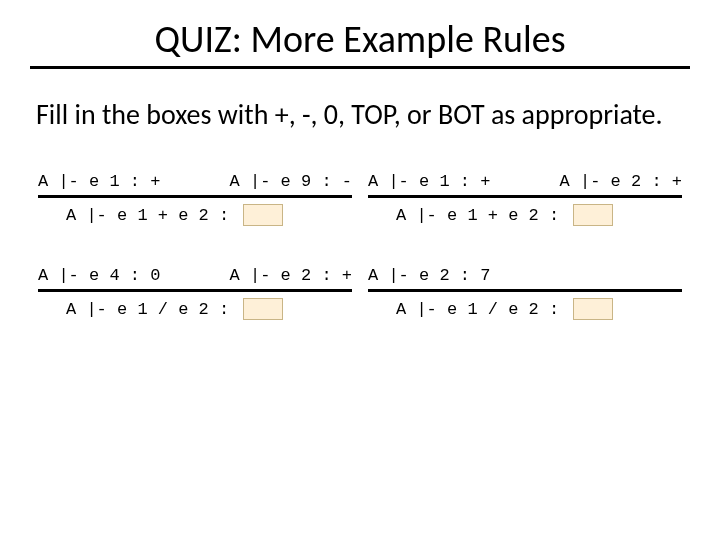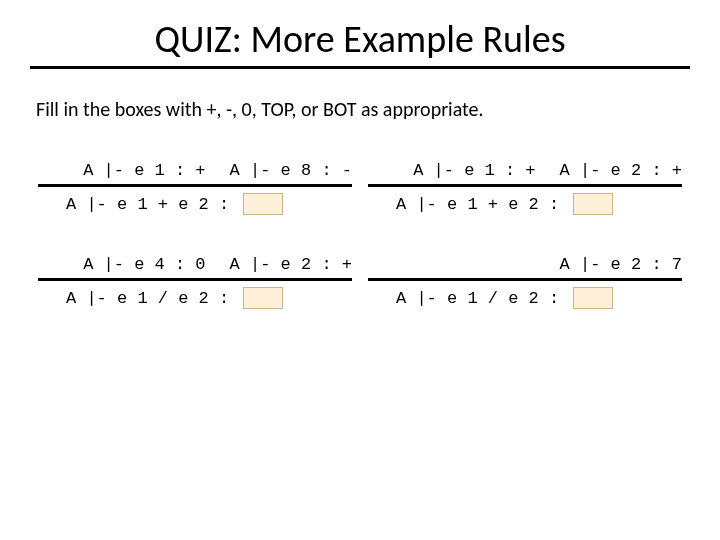"Fill in the boxes with" .instructions { font-size: 20px -> 28px }
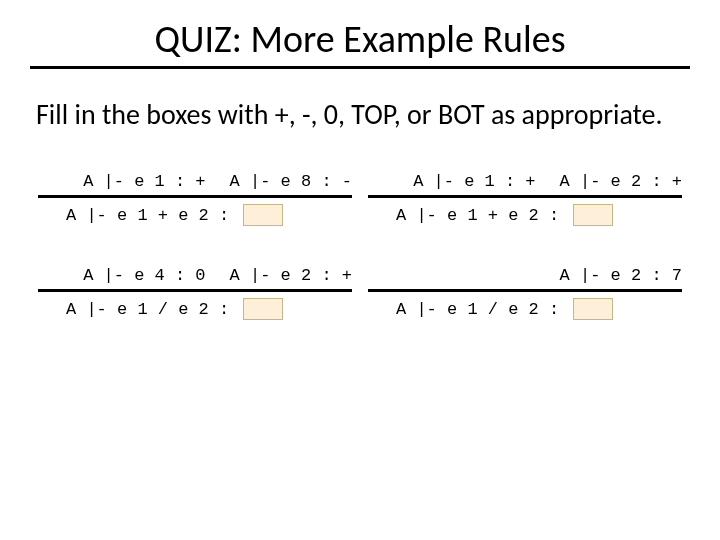"A |- e 1 :" .premises { justify-content: flex-end -> space-between }
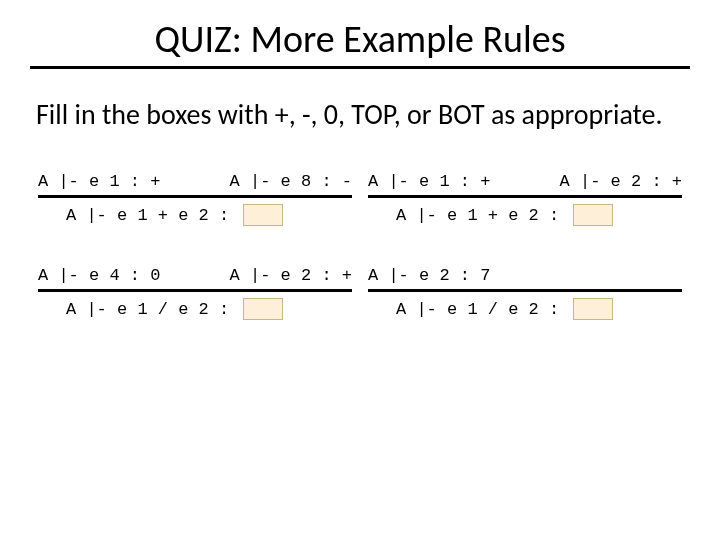"A |- e 8 :" span.tok { text: 8 -> 9 }
